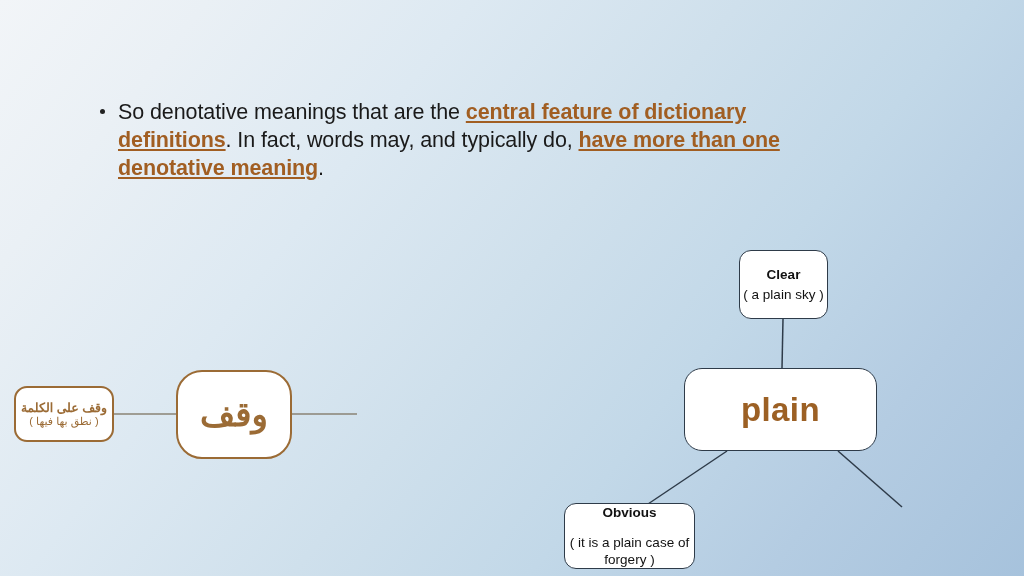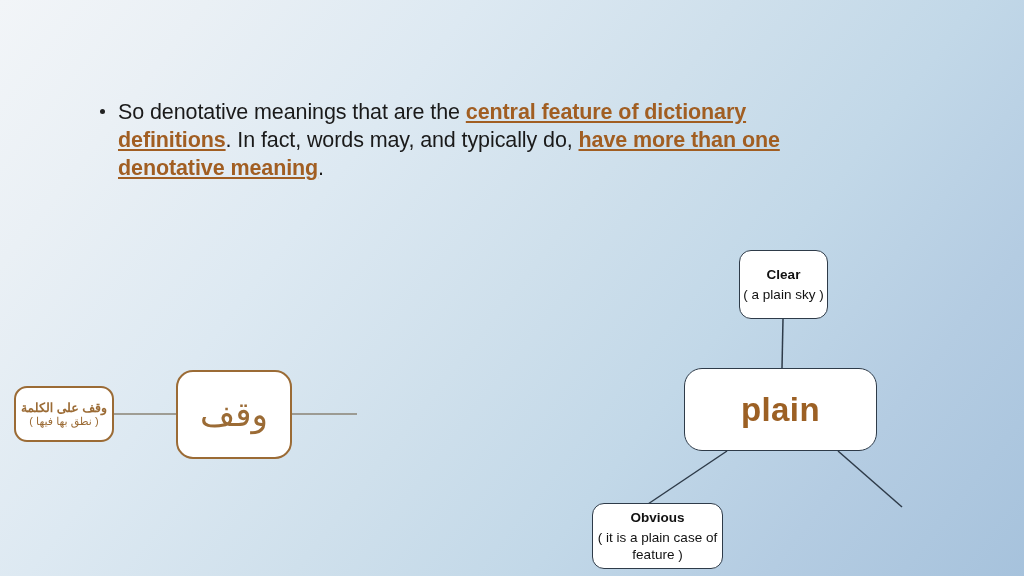"وقف" .ar-main { border-radius: 17px -> 26px; font-weight: normal -> bold }
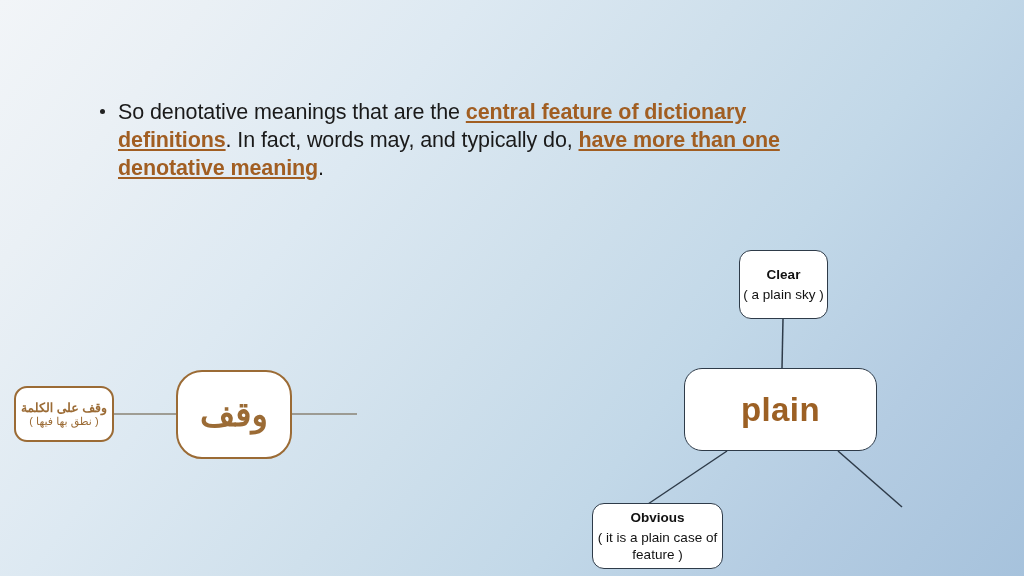"Obvious" div.node { justify-content: none -> space-between; left: 592px -> 564px }
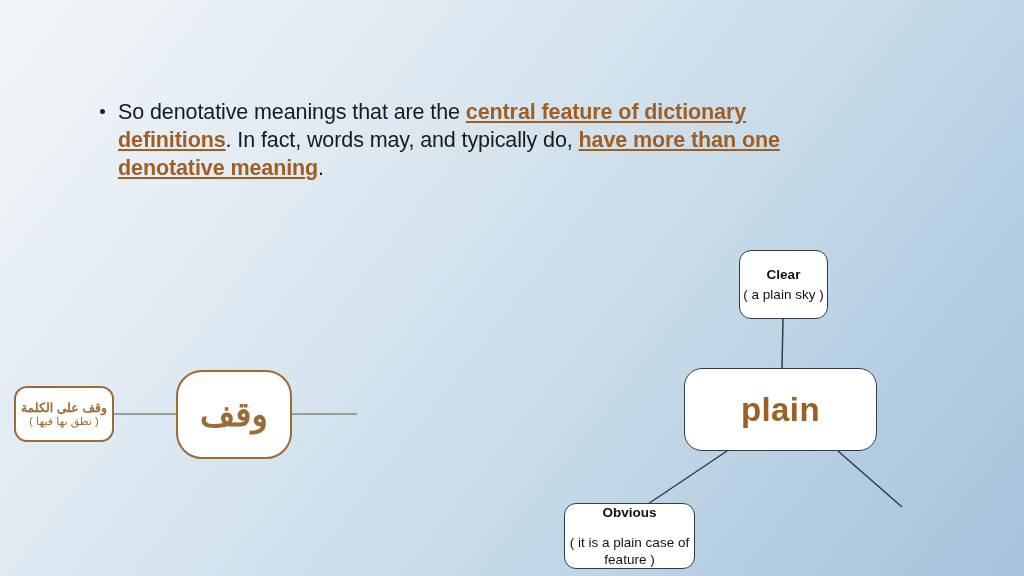"( it is a plain" div.en-sub { text: feature -> forgery }
